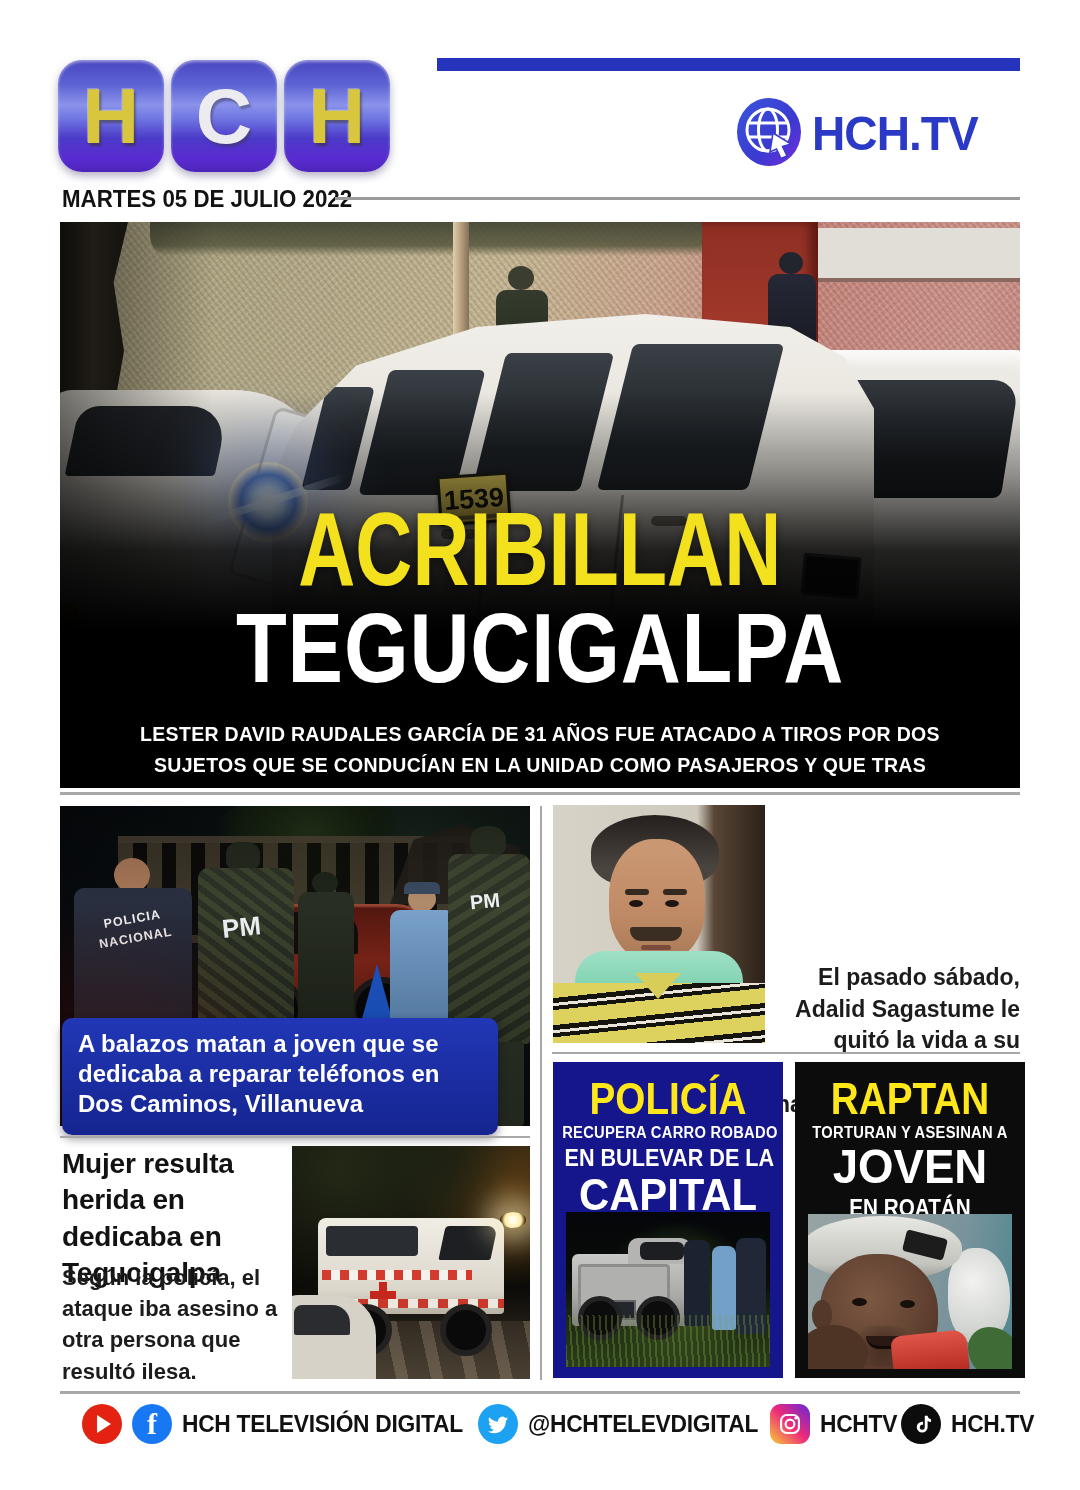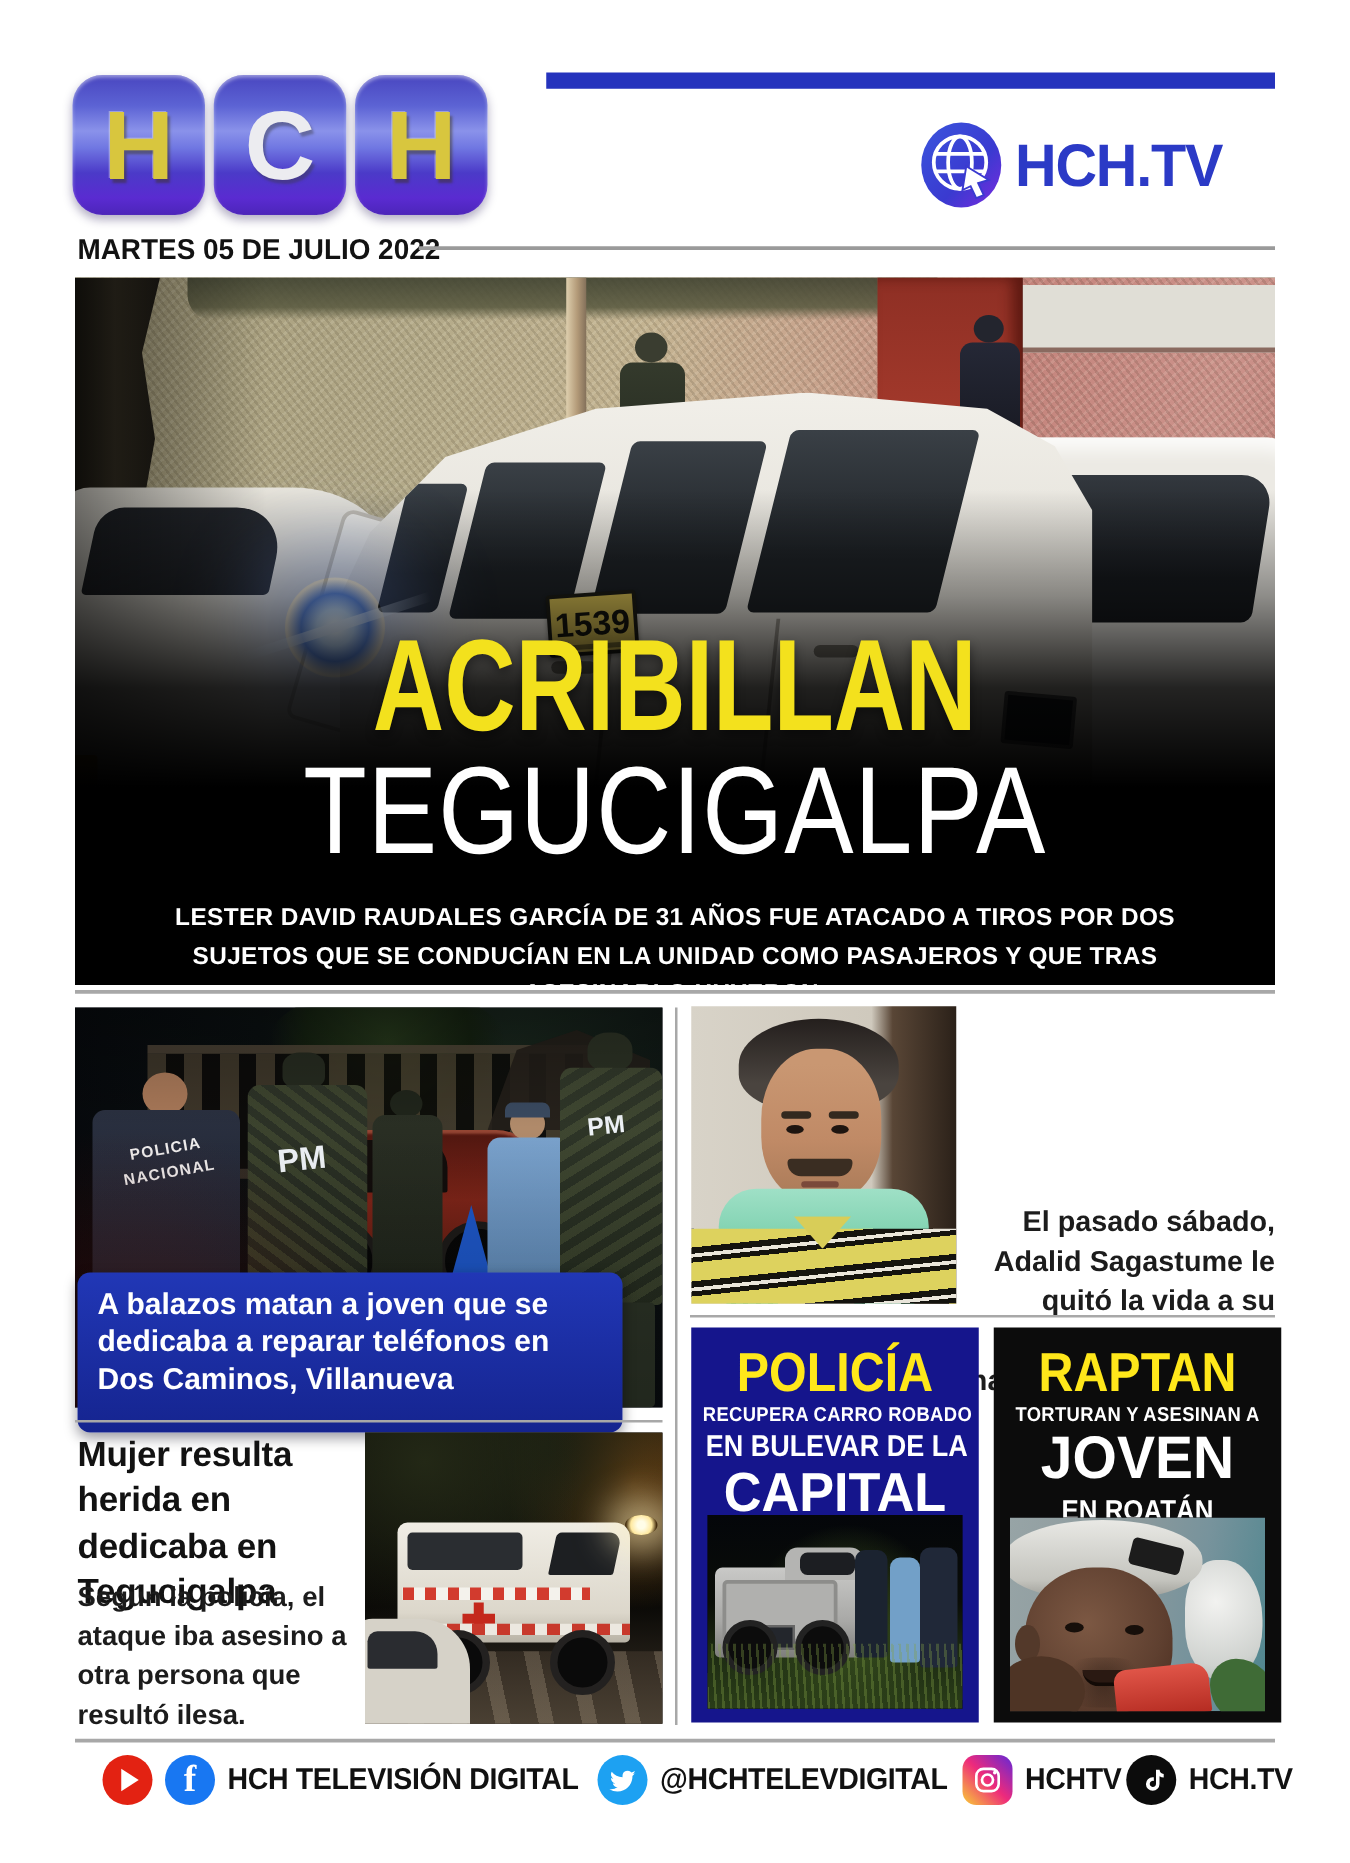"TEGUCIGALPA" .h-big { font-weight: 400 -> 700 }
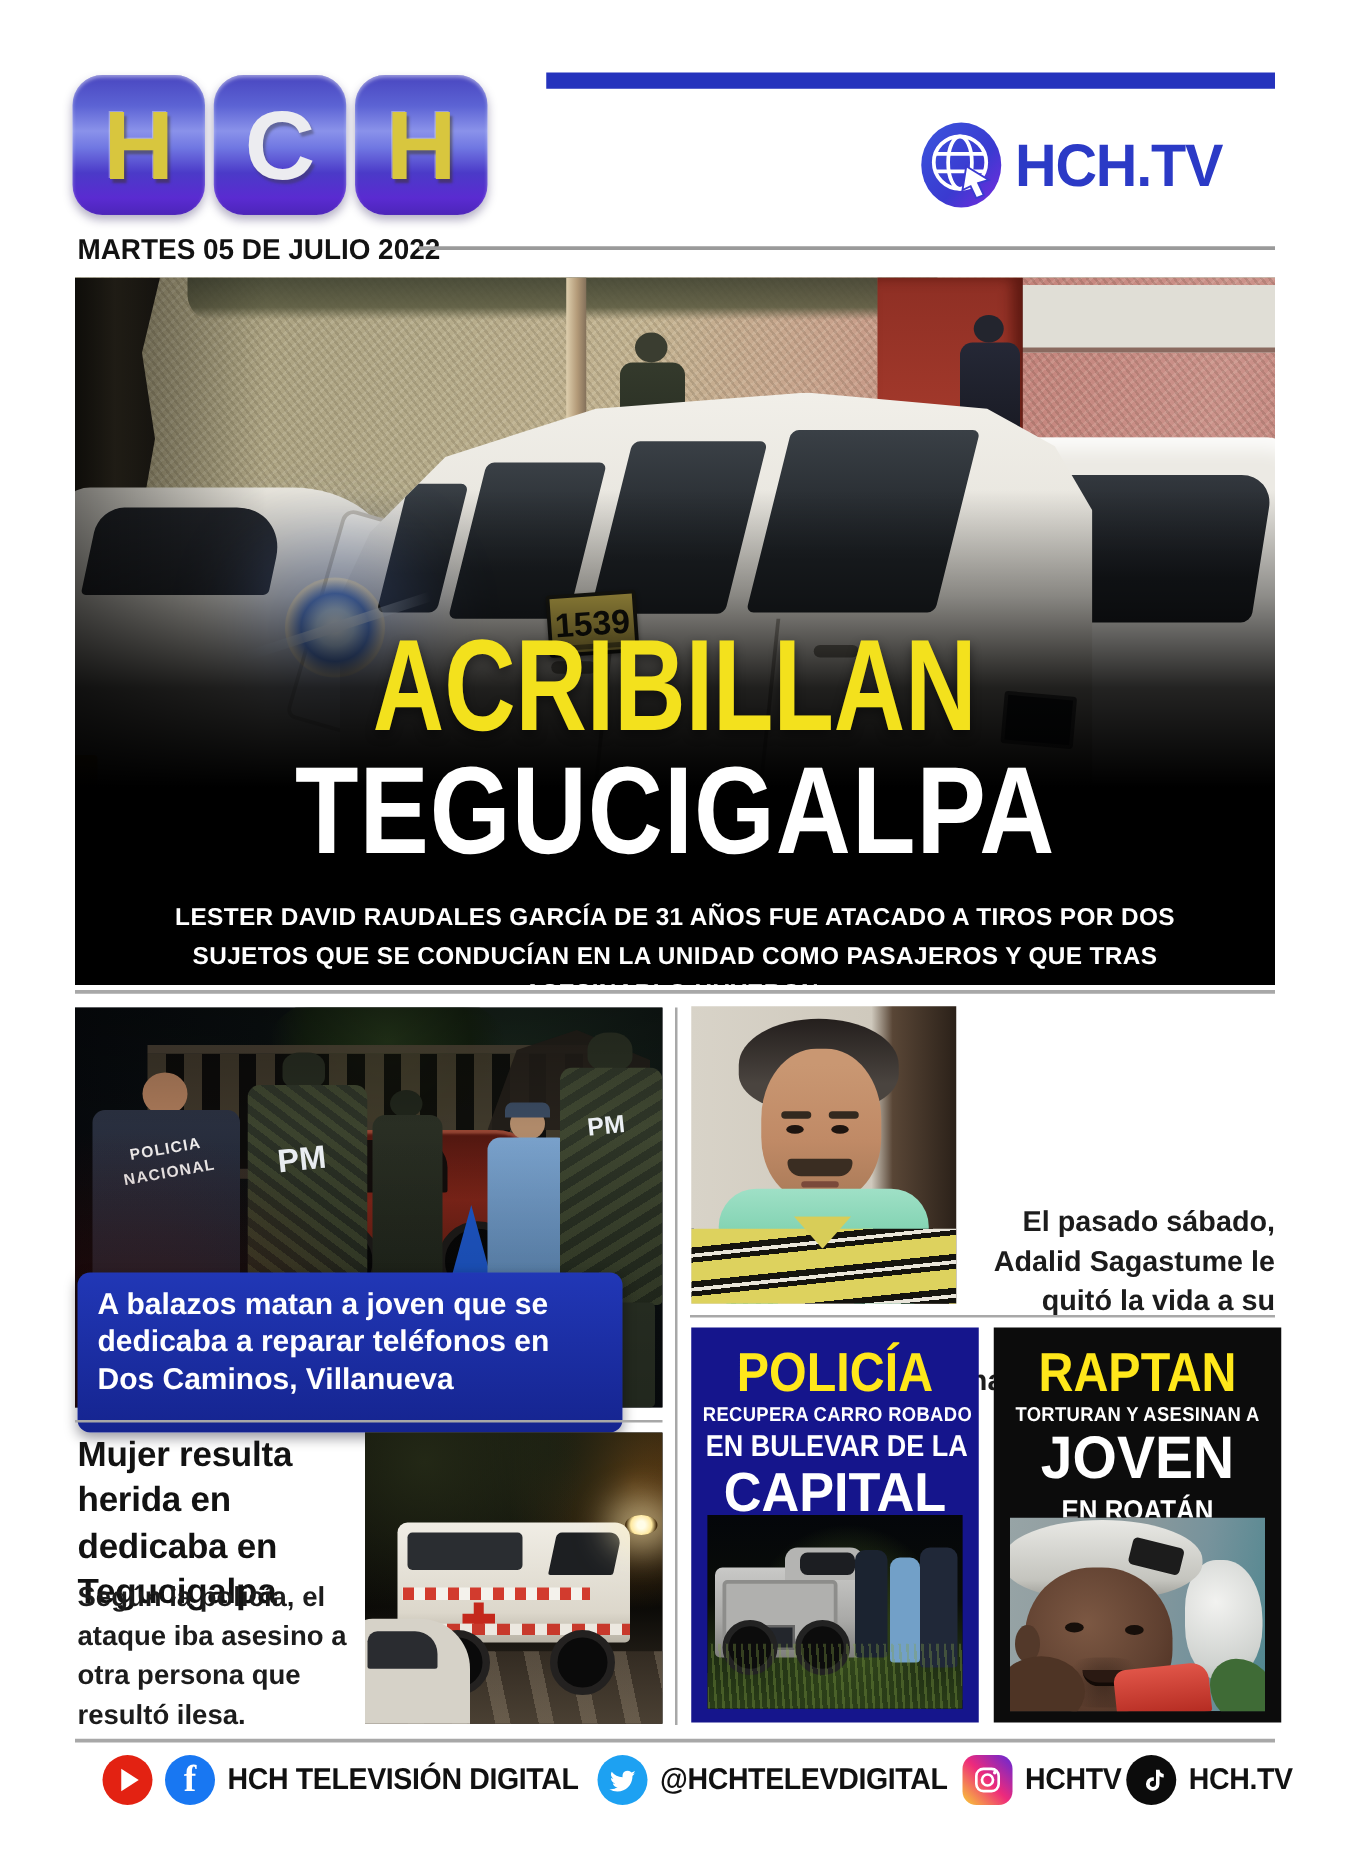"A balazos matan a joven" .st1-caption { padding: 11px 16px 26px -> 11px 16px 15px }
